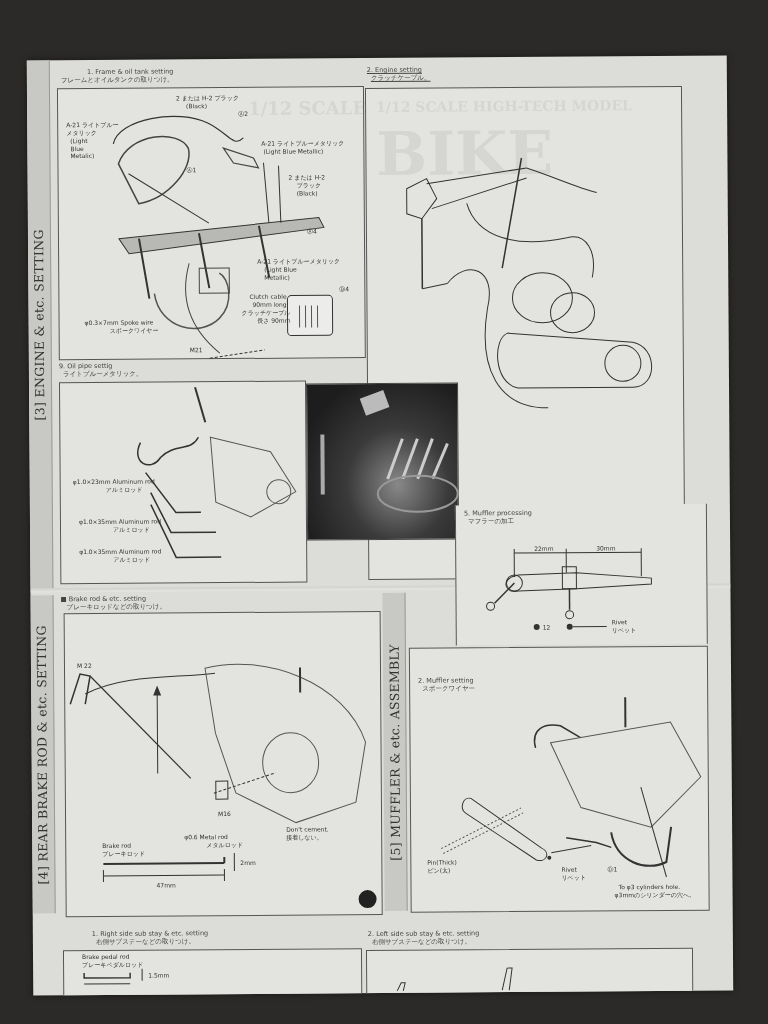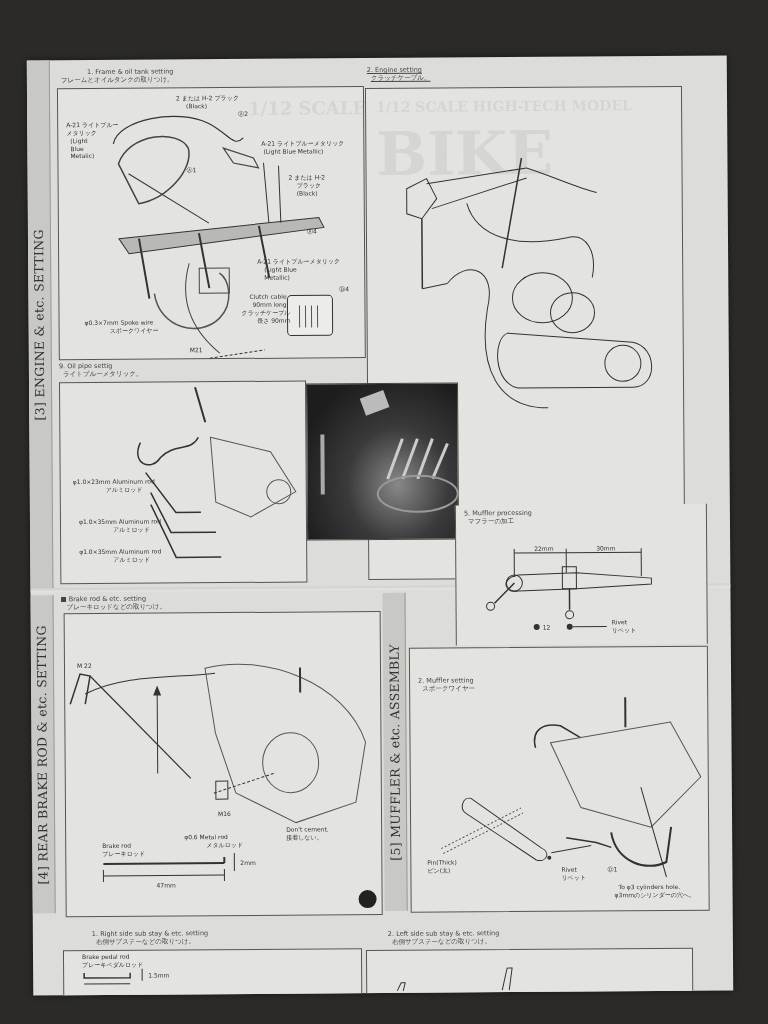"2. Left side sub stay" div.step-title { margin-left: 20px -> none }
